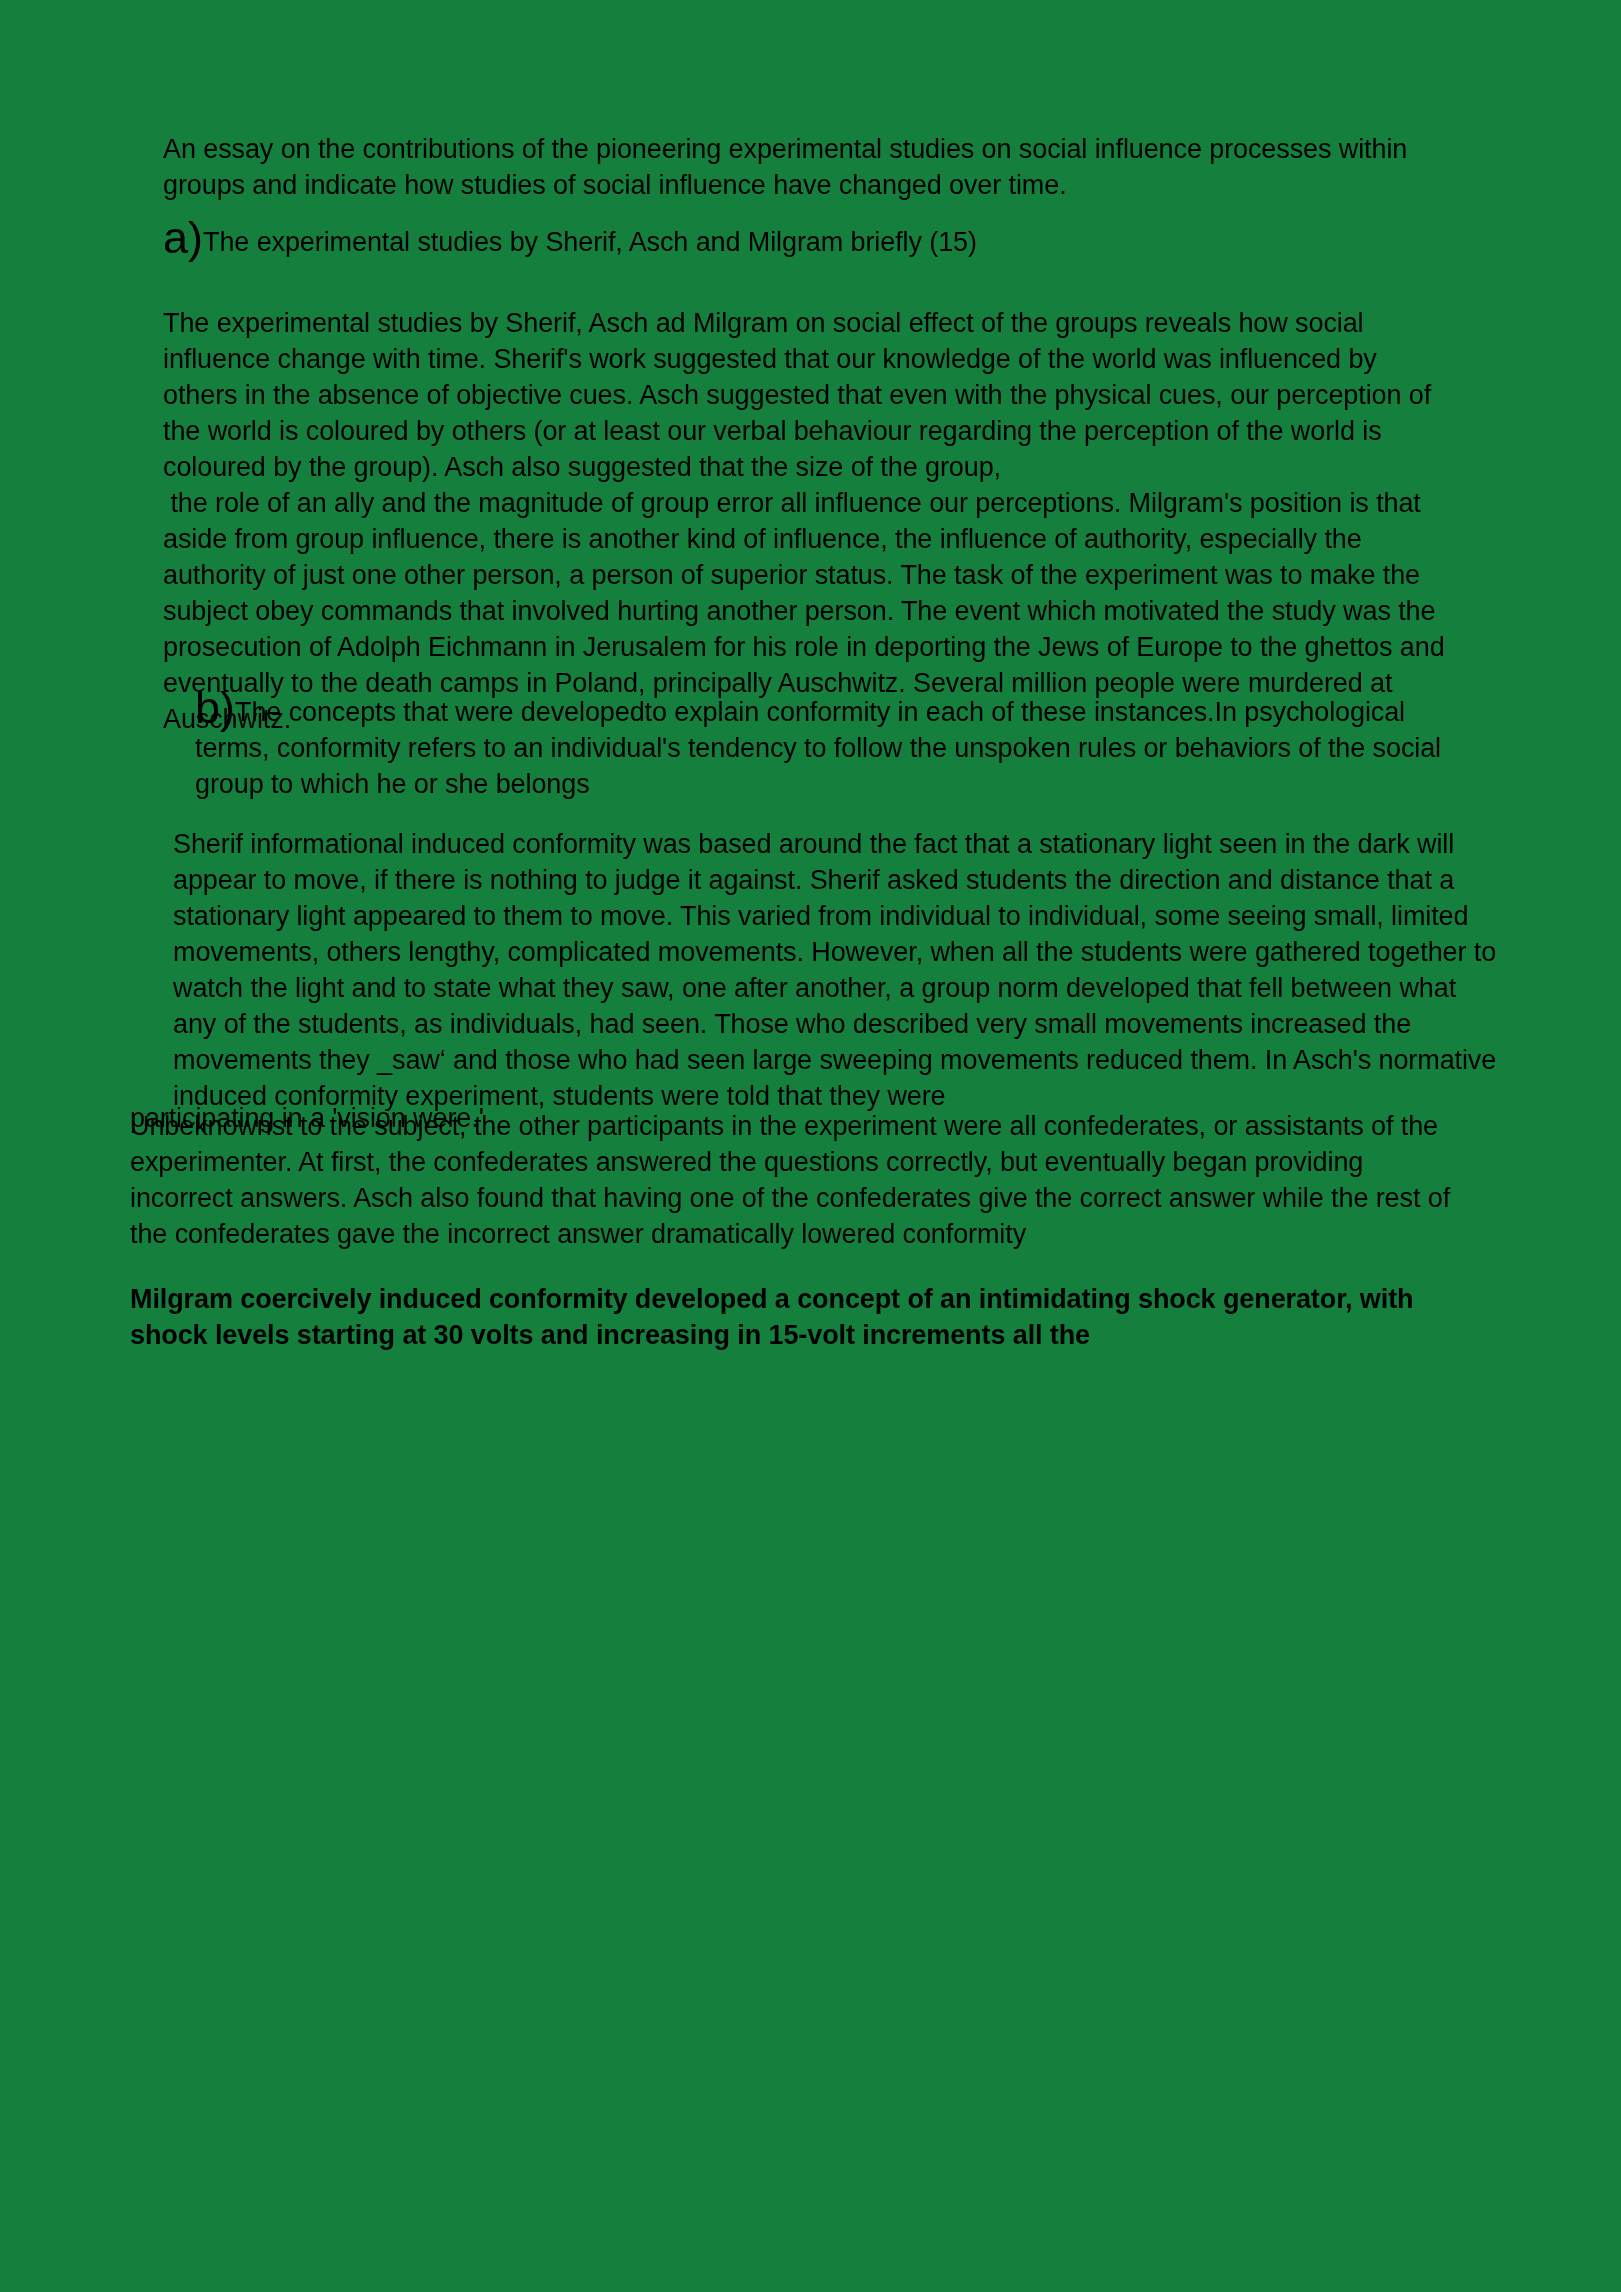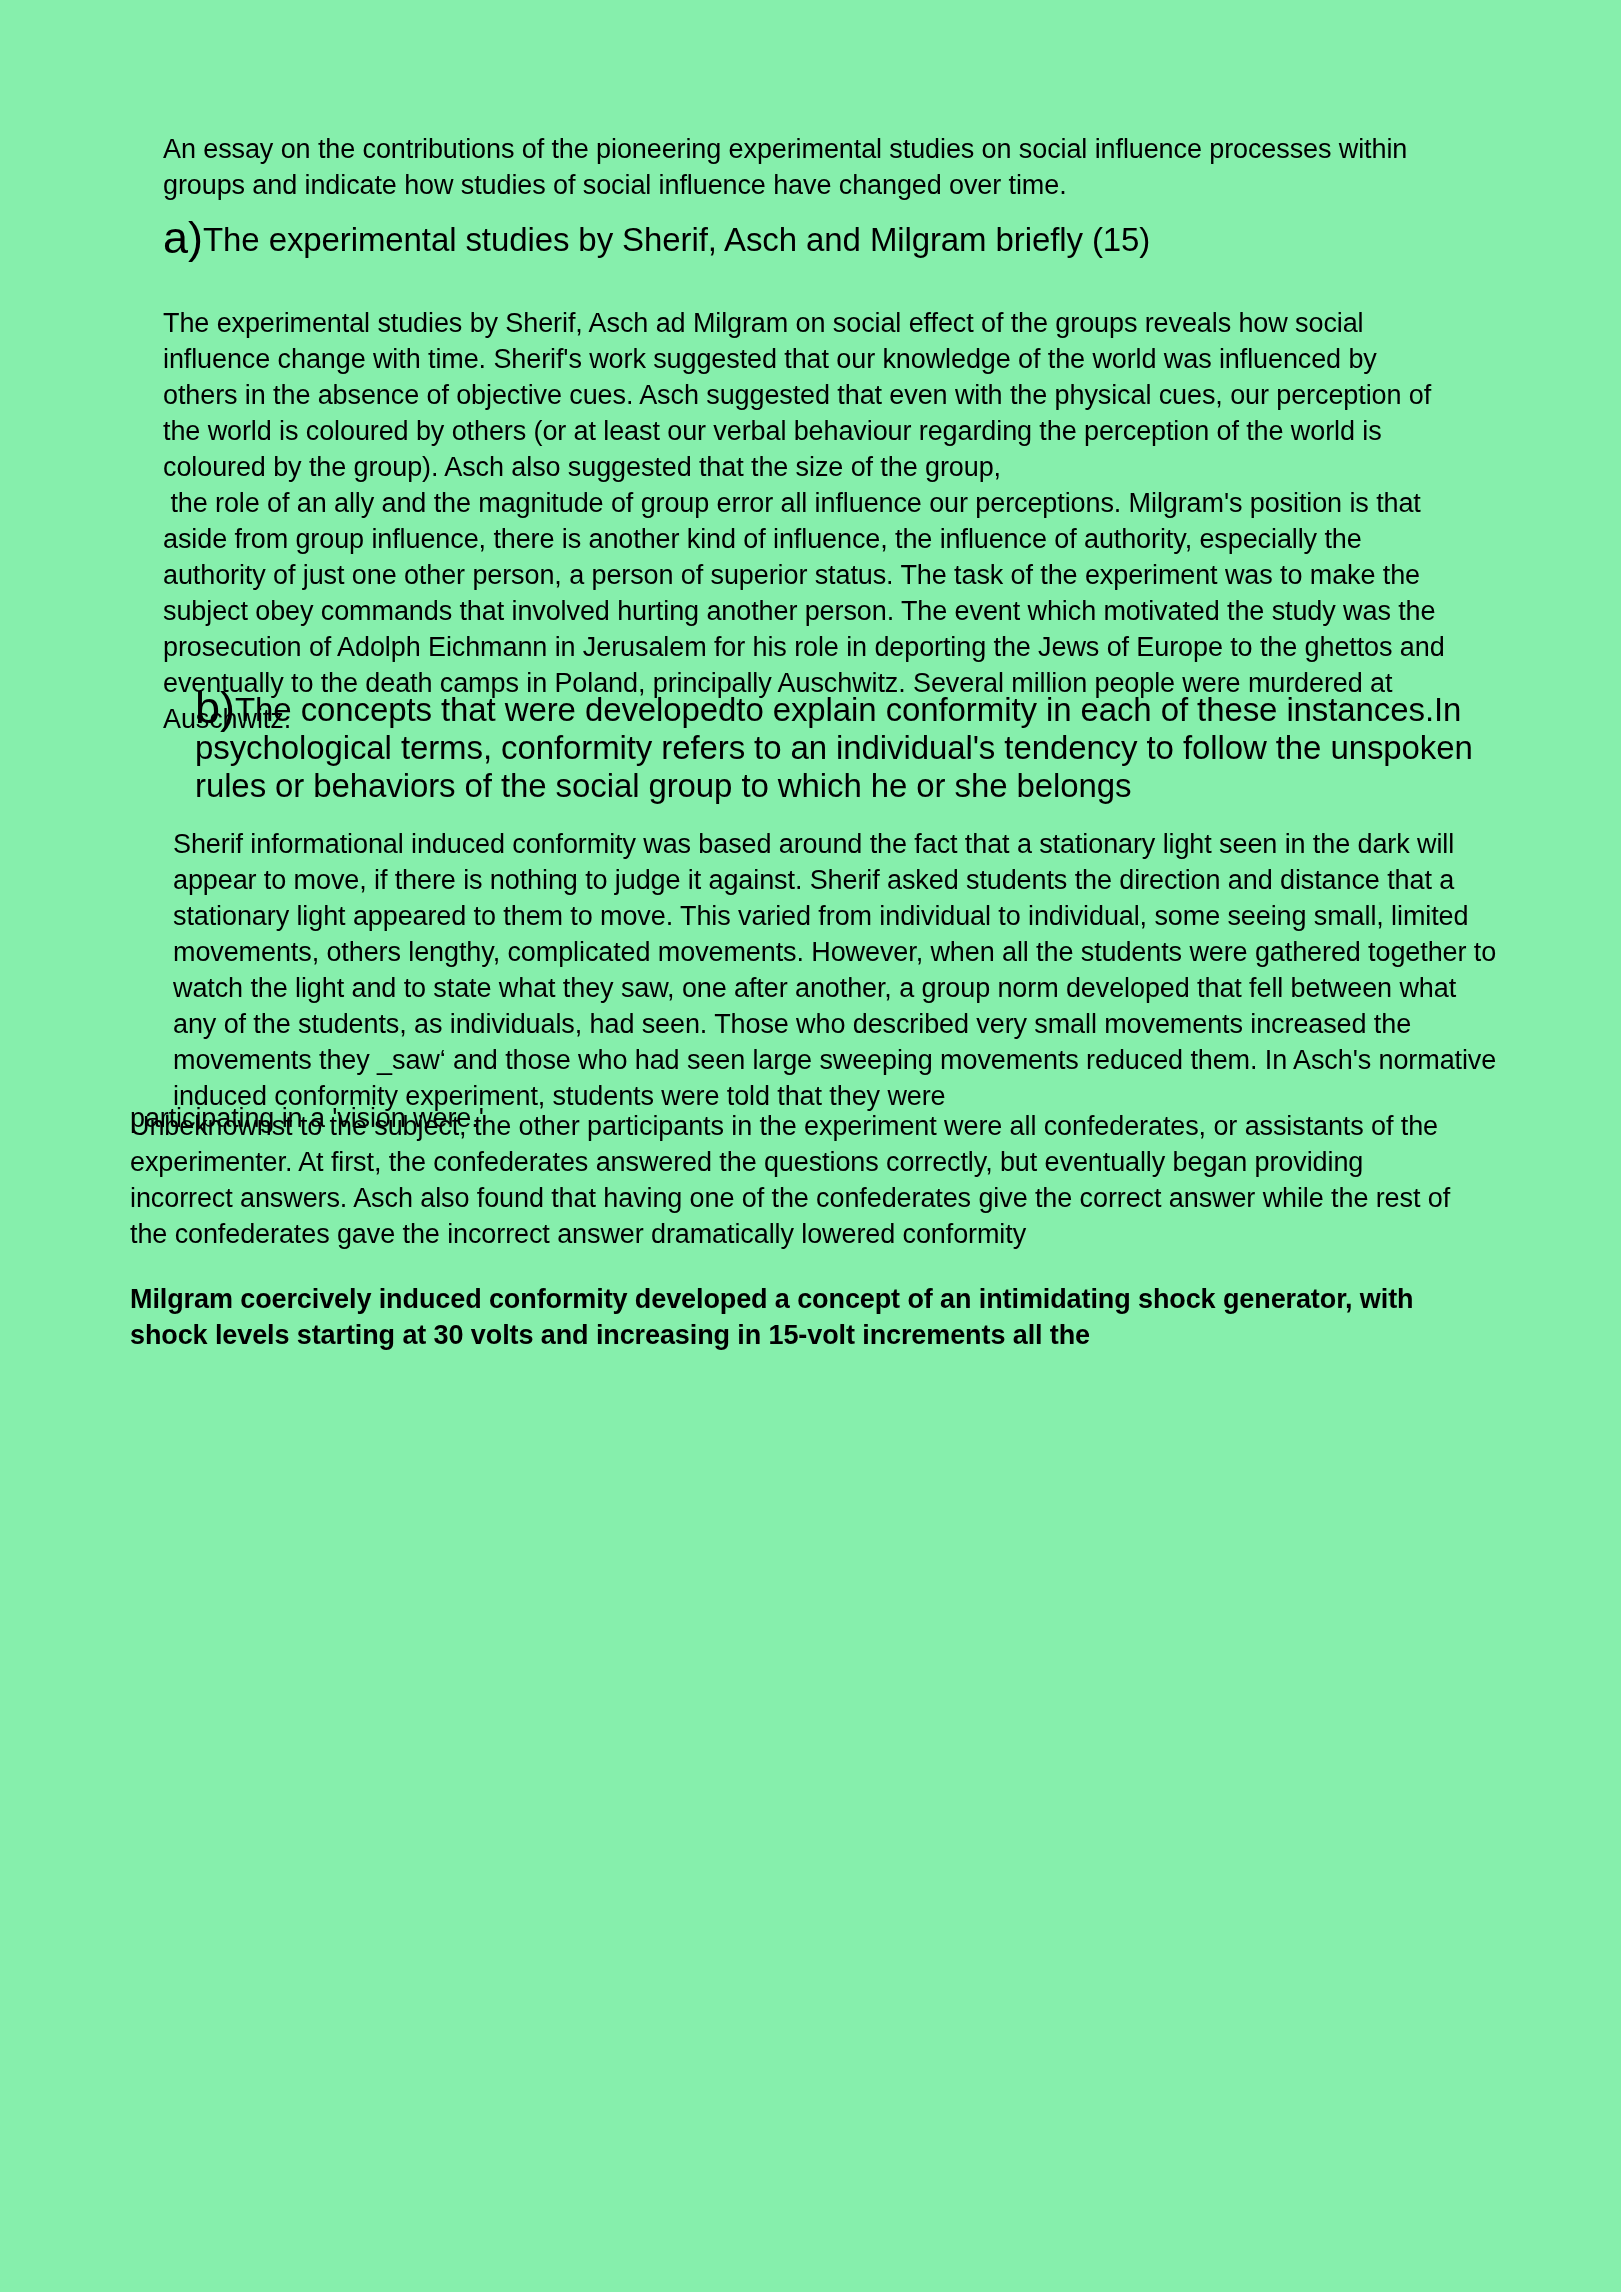"An essay on the contributions" #page { background: #86efac -> #15803d }
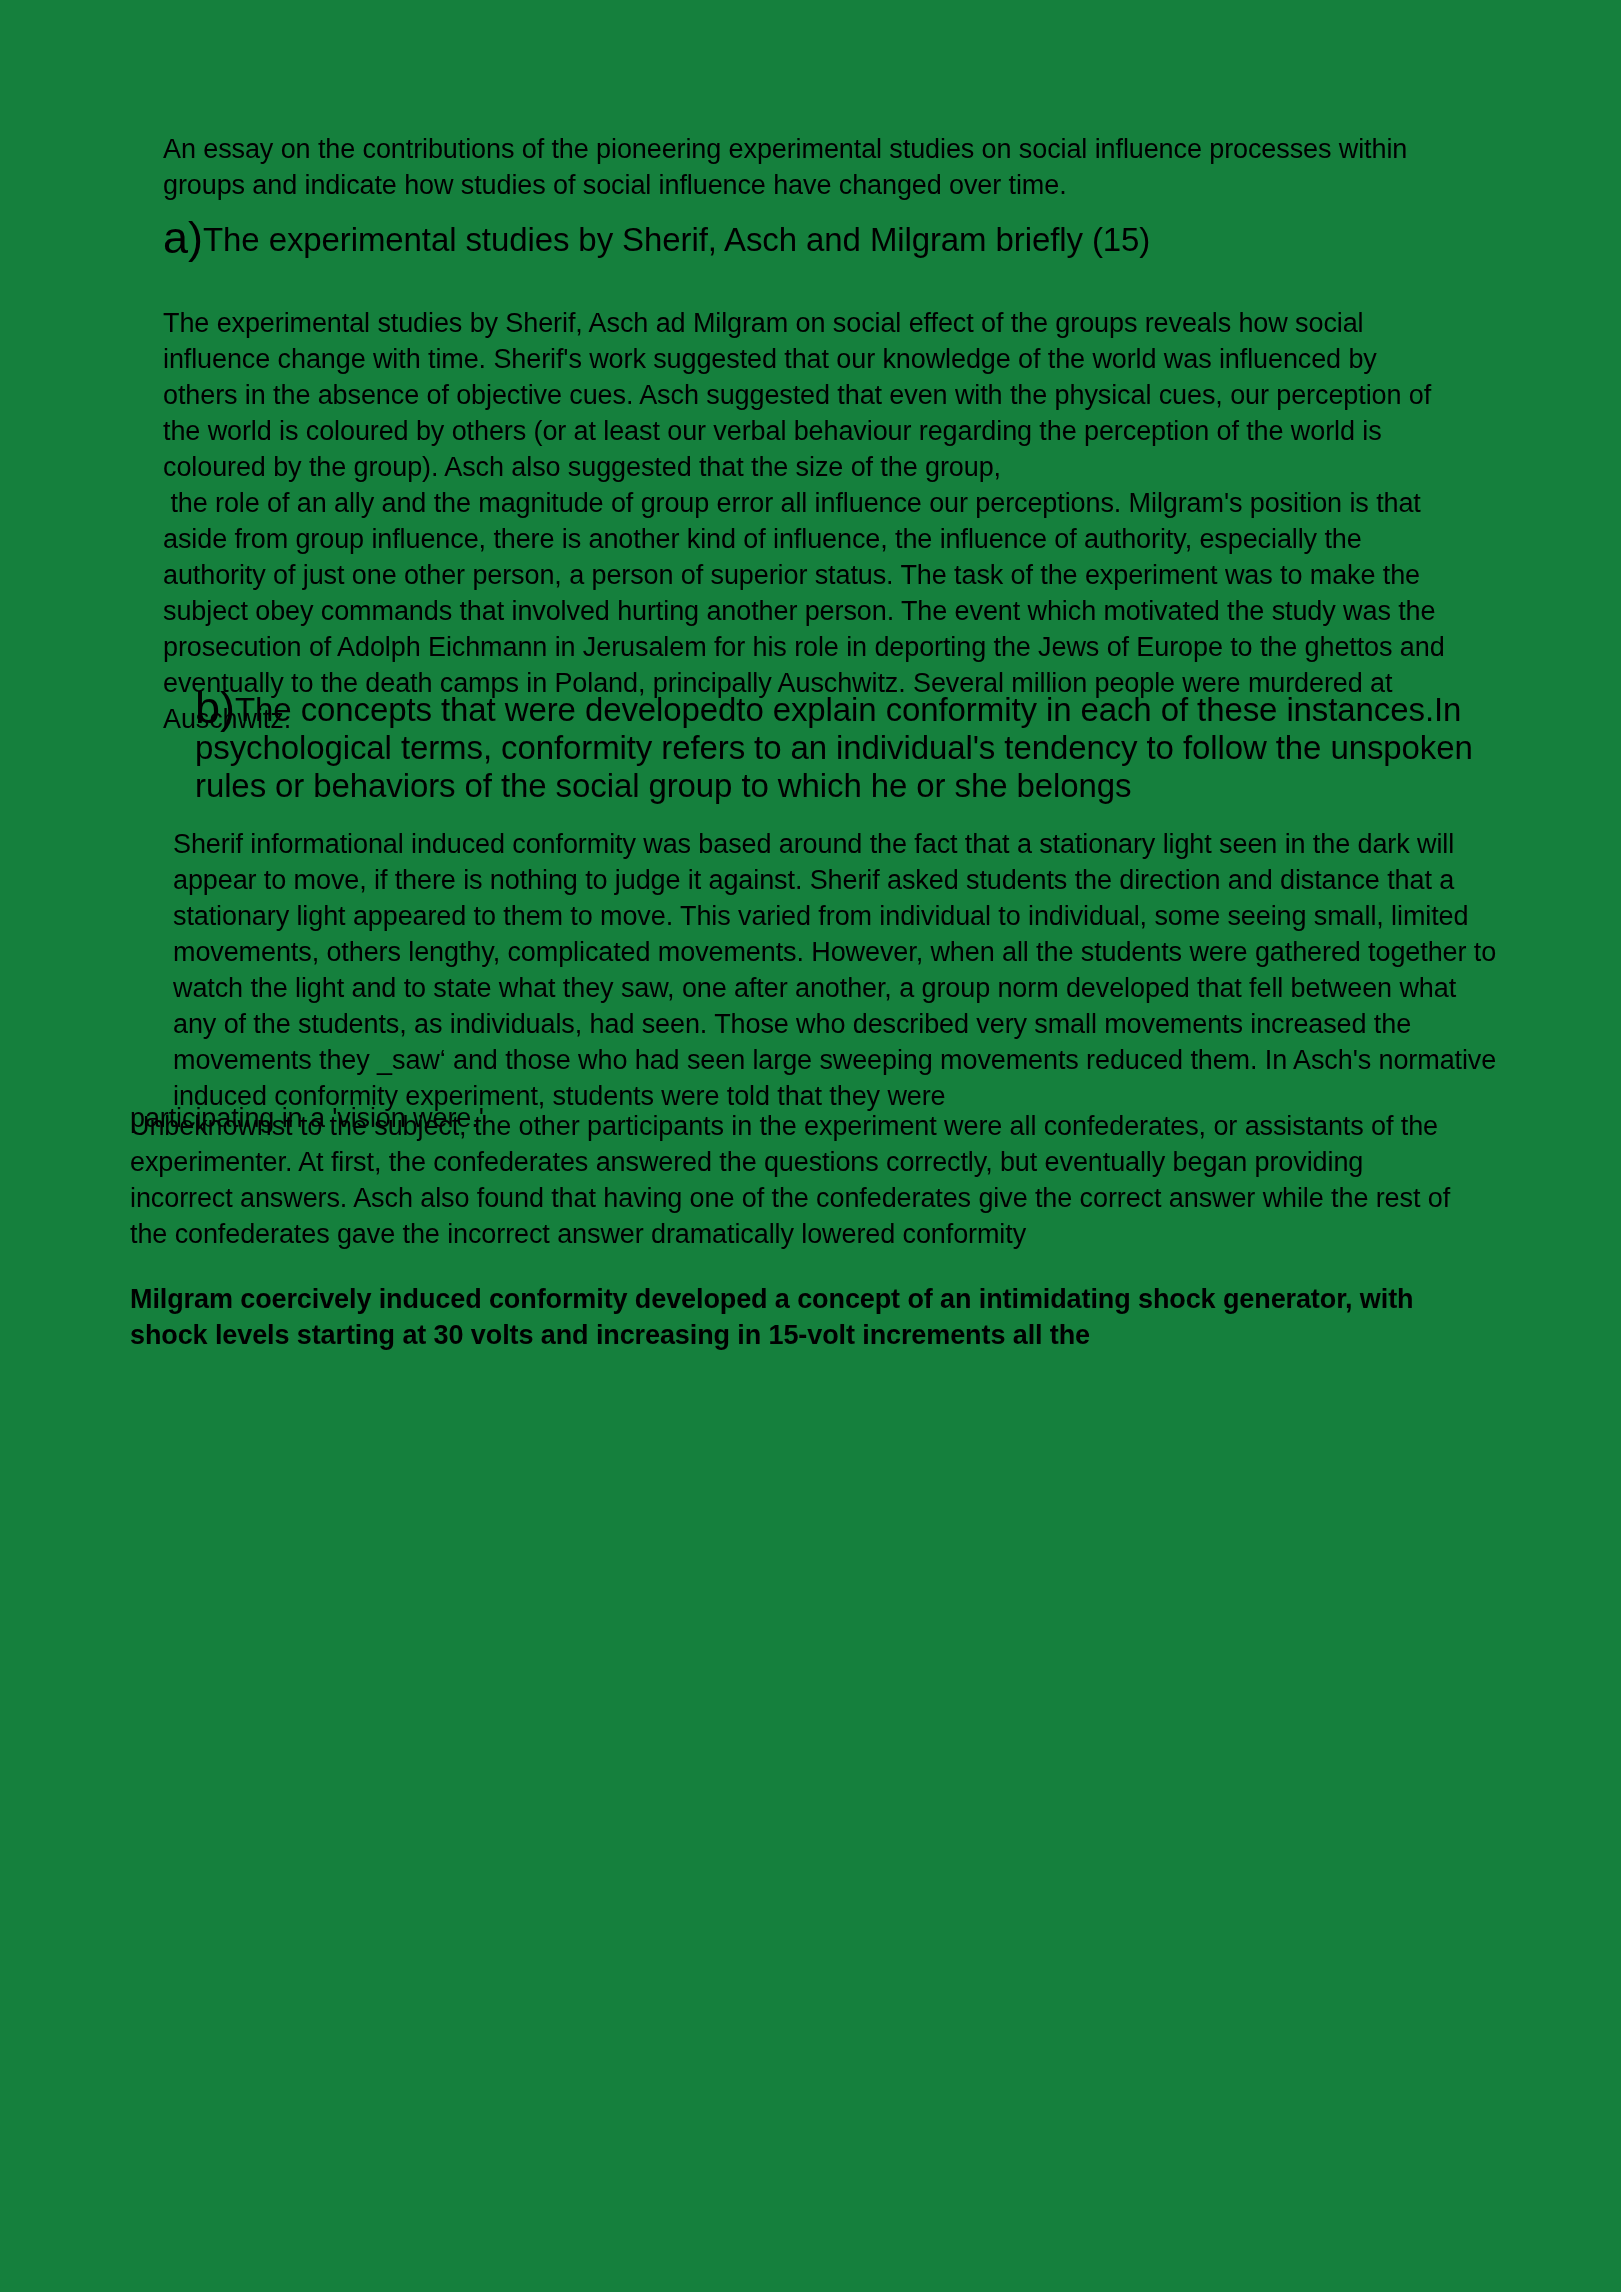"The experimental studies by Sherif, Asch and" .section-label { font-size: 33px -> 27px }
